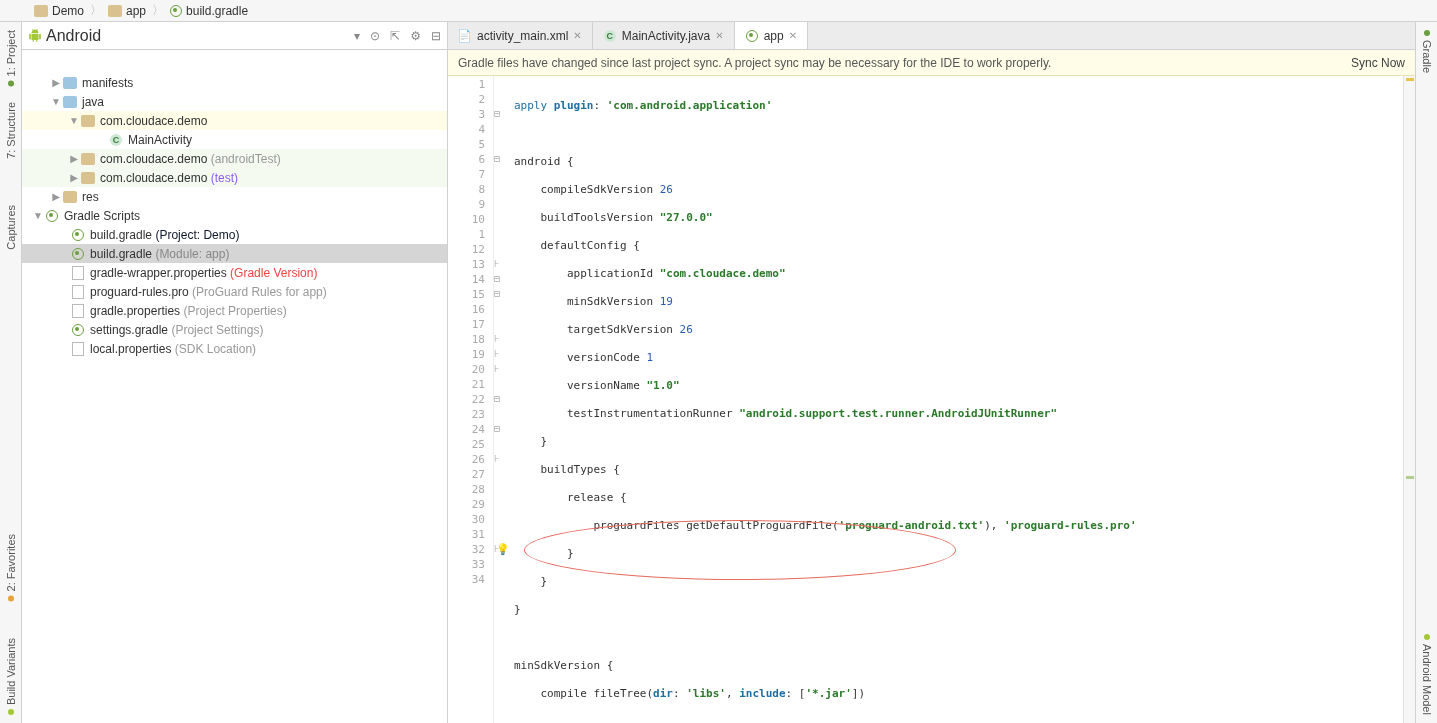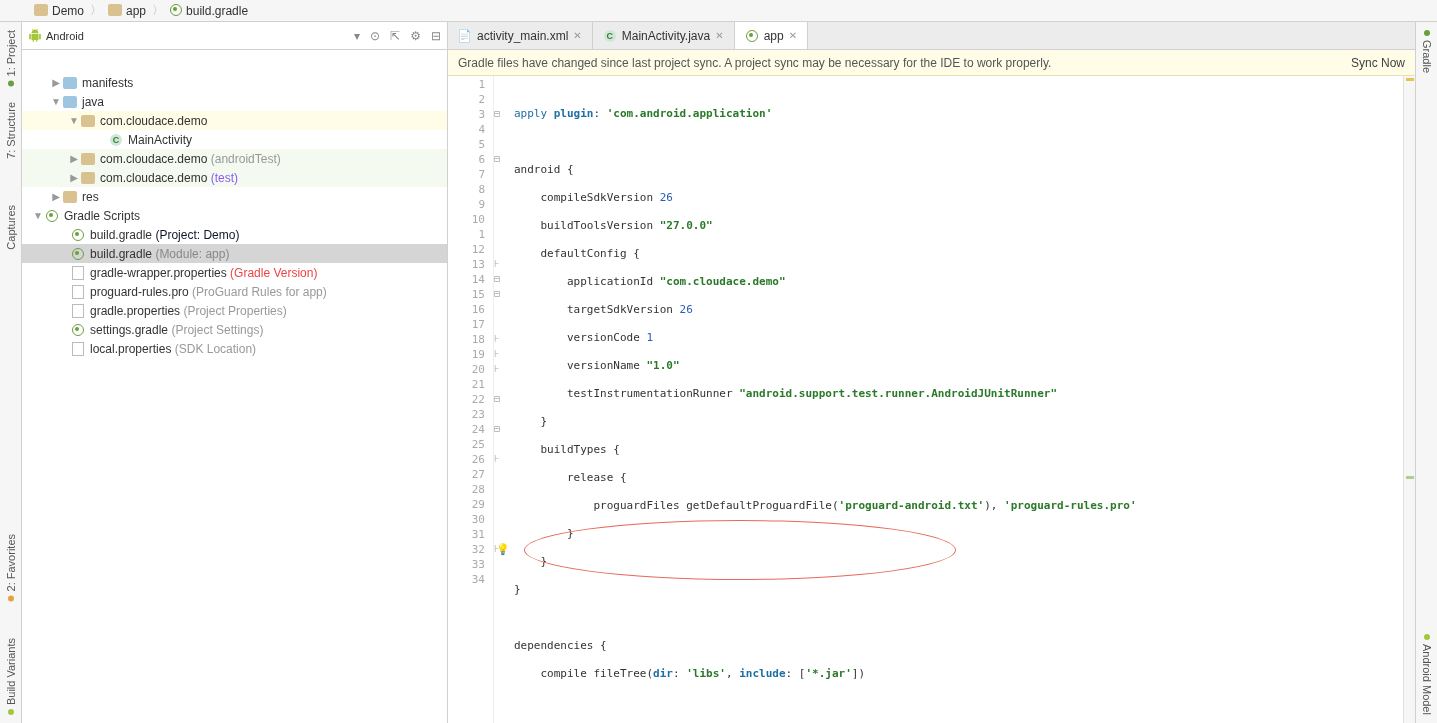"Demo" .breadcrumb .crumb { align-items: flex-start -> center }
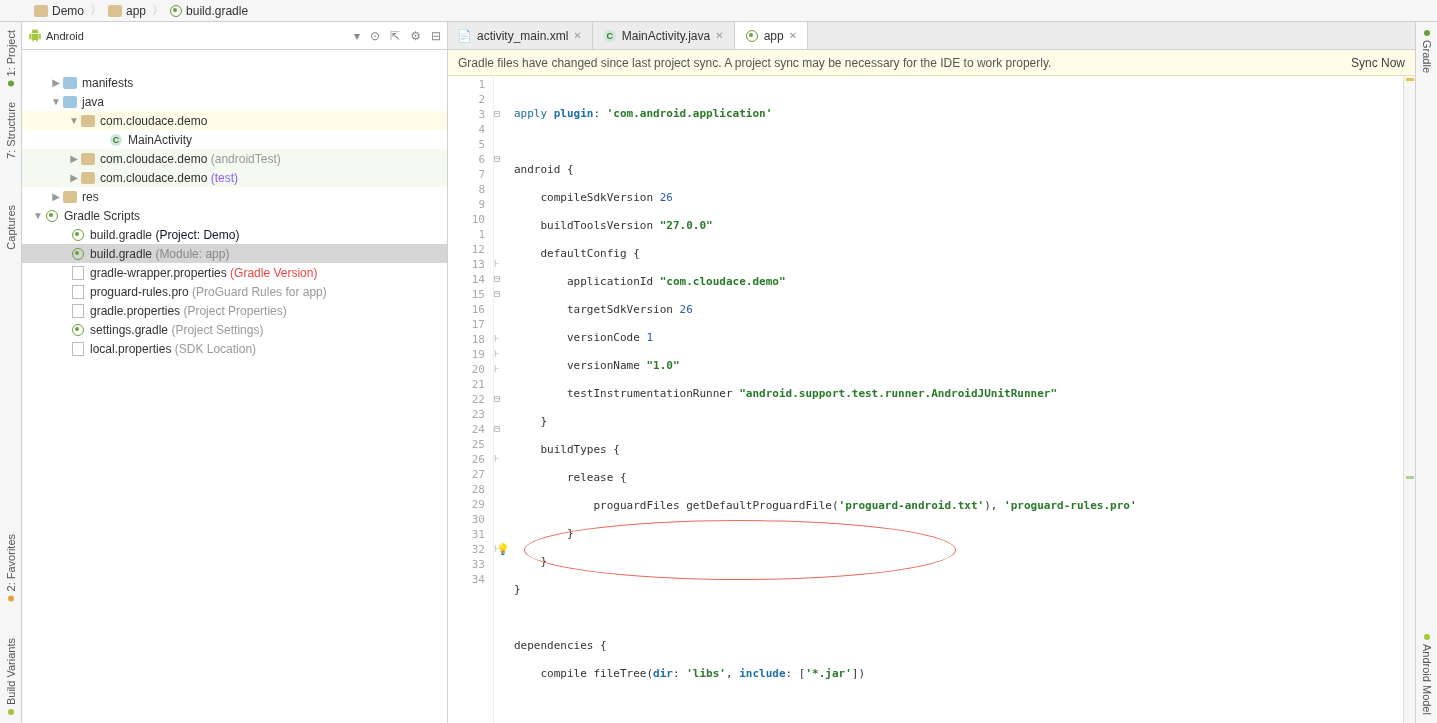"Android" .panel-header select, .panel-header .sel { font-size: 11px -> 16px }
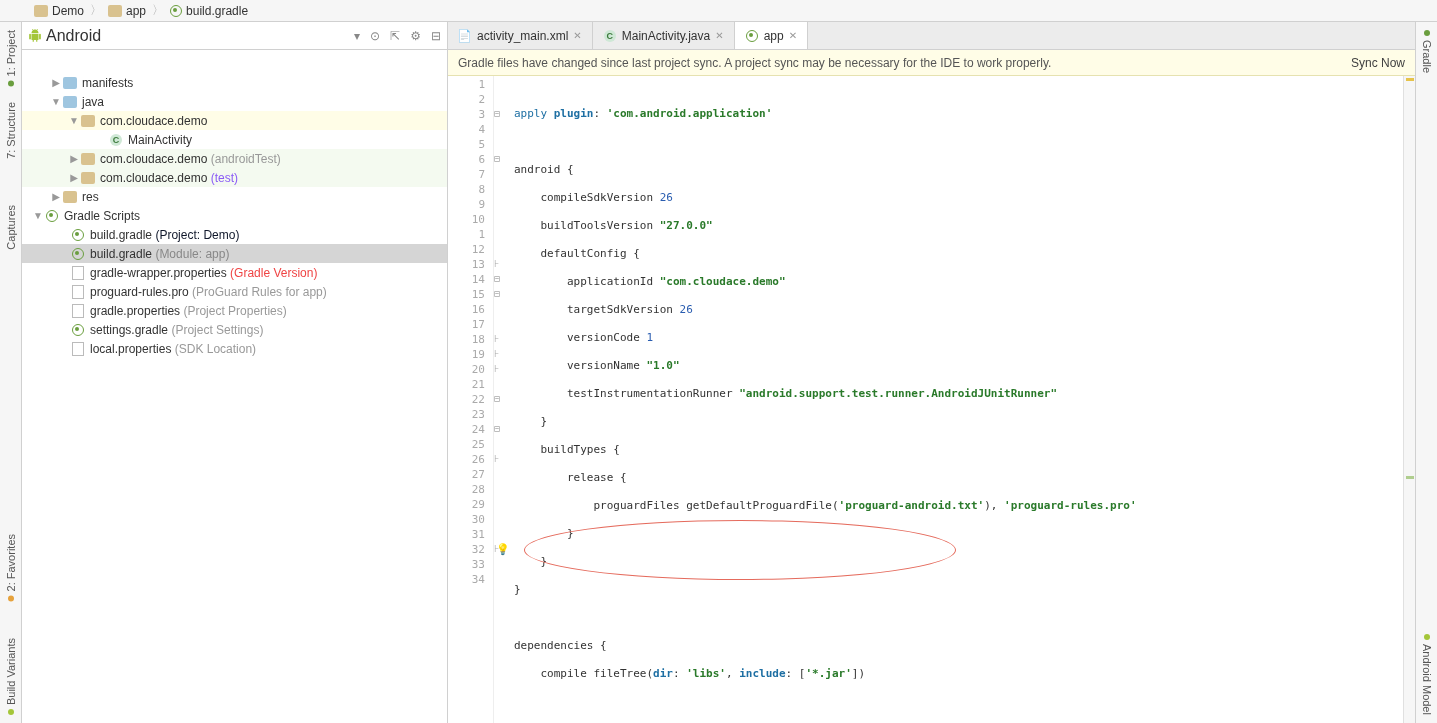"apply plugin: 'com.android.application'" .code { padding-top: 18px -> 10px }
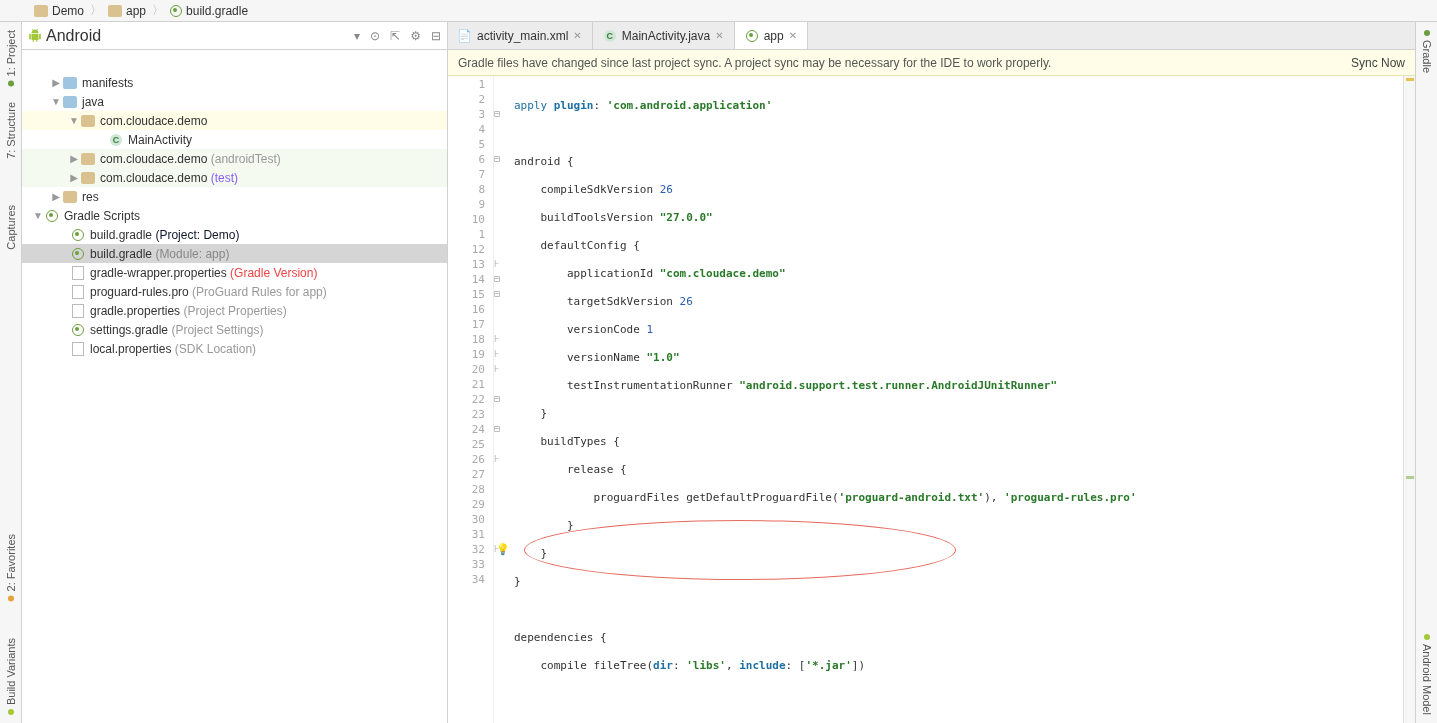"minSdkVersion 19" div.line { html: none -> <div><span> minSdkVersion </span><span>19</span></div> }
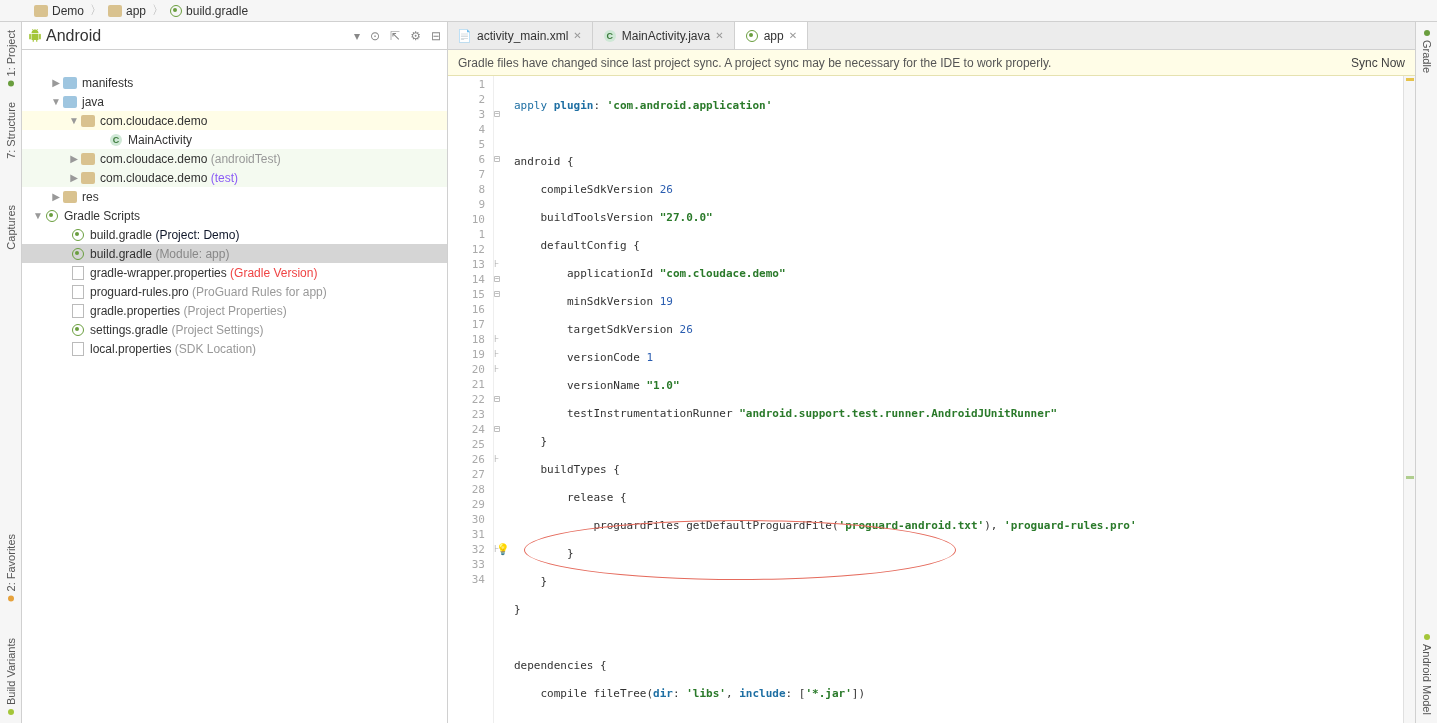"dependencies {" span { text: dependencies -> minSdkVersion }
